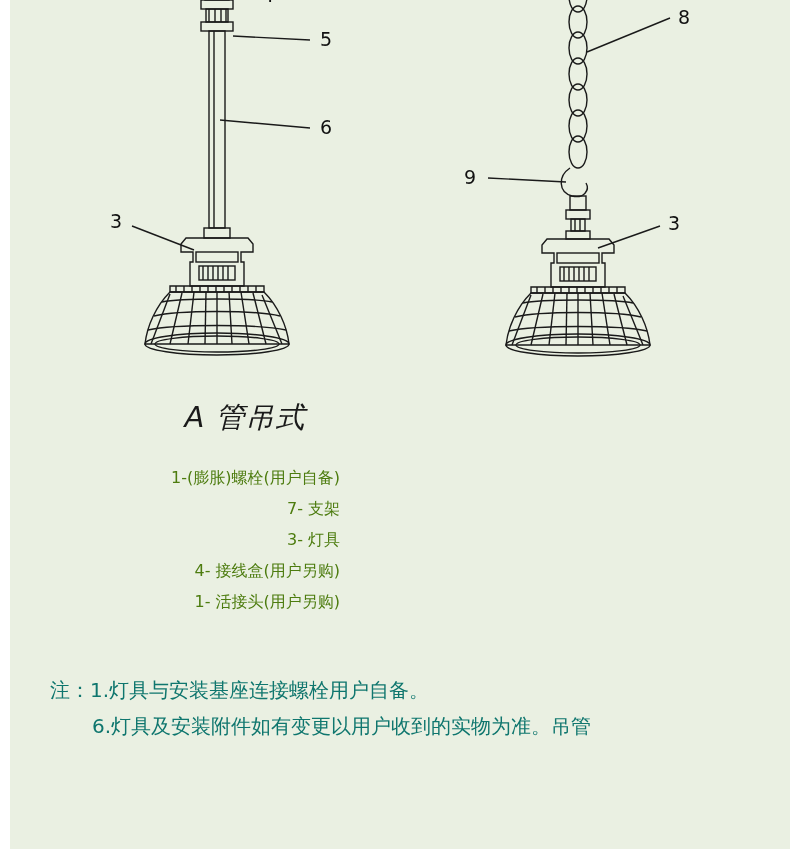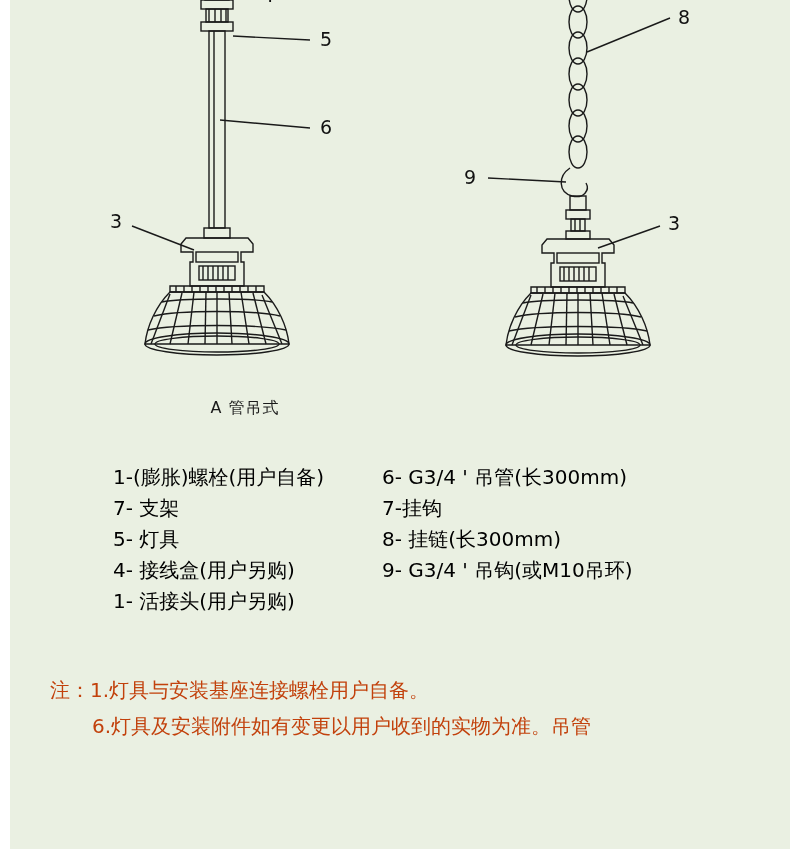"A 管吊式" .caption { font-size: 16px -> 29px; font-style: none -> italic }
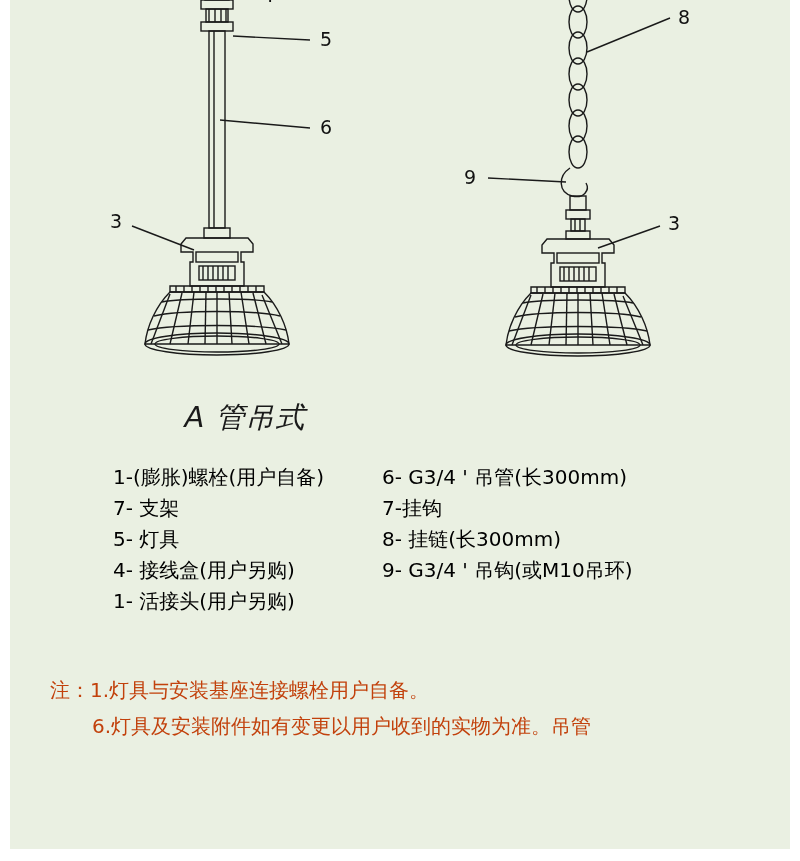"1-(膨胀)螺栓(用户自备)" .legend-col { color: #000000 -> #4d7c0f; font-size: 20px -> 16px; text-align: none -> right }
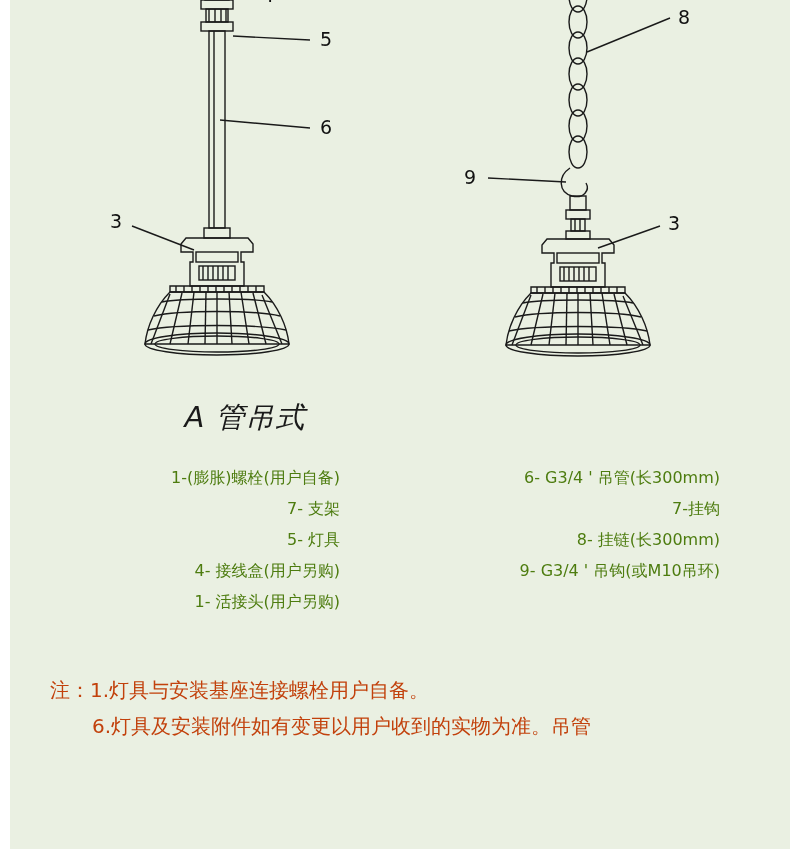"6- G3/4 ' 吊管(长300mm)" div.legend-col { html: <div> <div>6- G3/4 ' 吊管(长300mm)</div> <div>7-挂钩</div> <div>8- 挂链(长300mm)</div> <div>9- G3/4 ' 吊钩(或M10吊环)</div> </div> -> none }
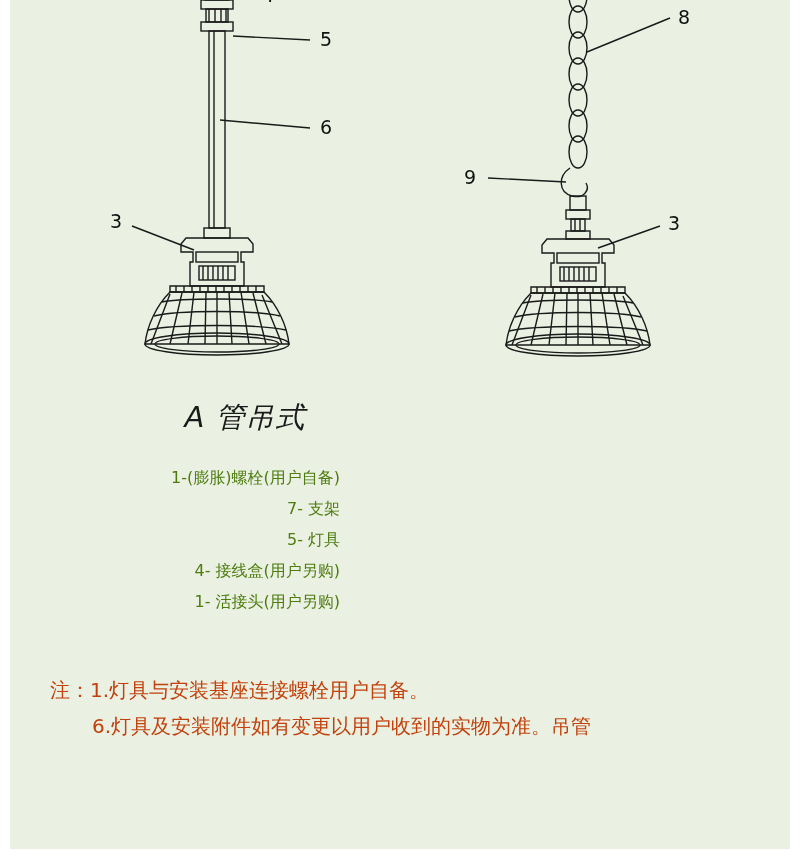"5- 灯具" div.legend-item { text: 5- -> 3- }
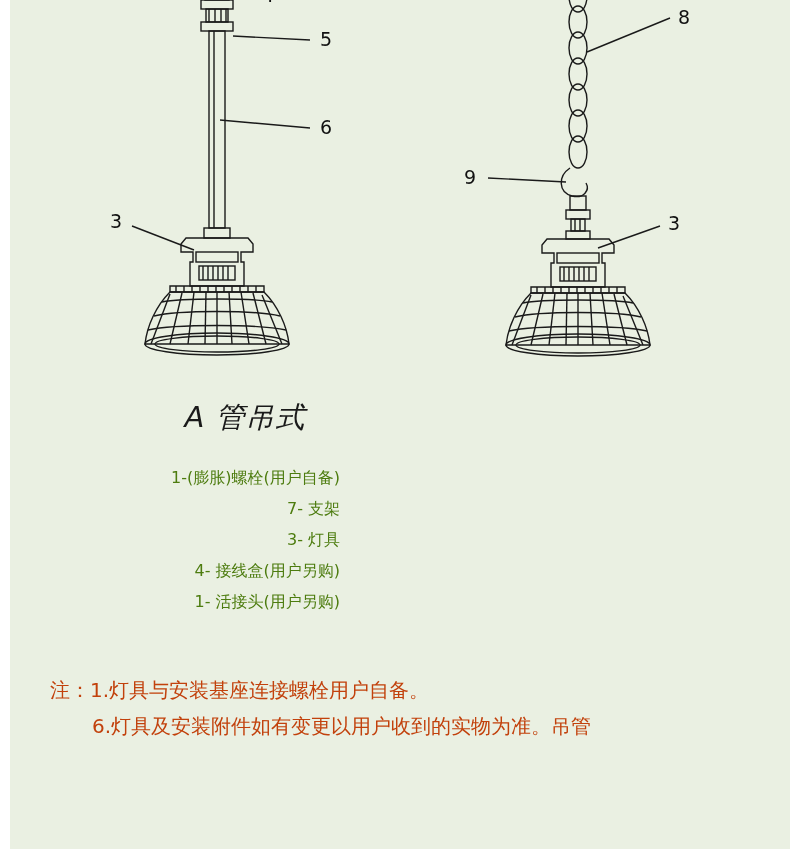"注：1.灯具与安装基座连接螺栓用户自备。" .notes { color: #c2410c -> #0f766e }
